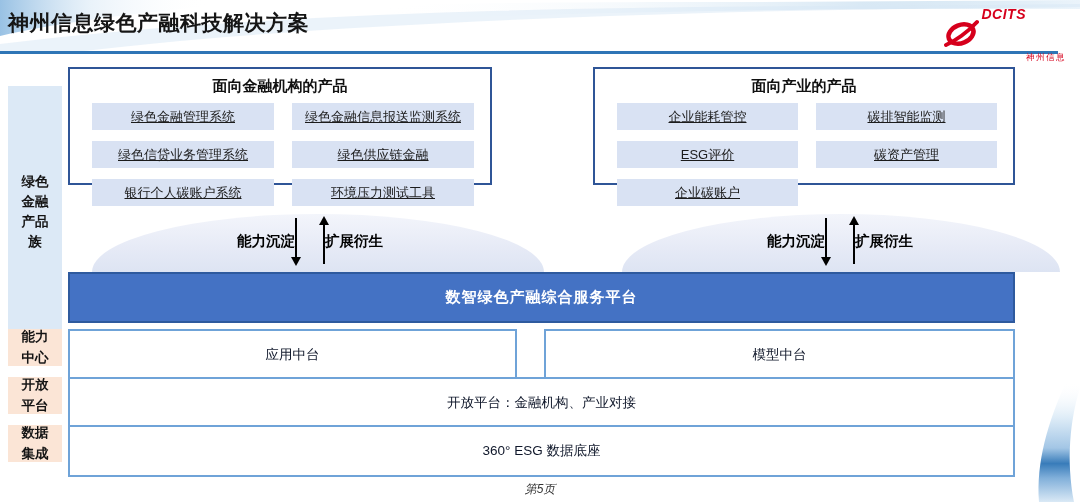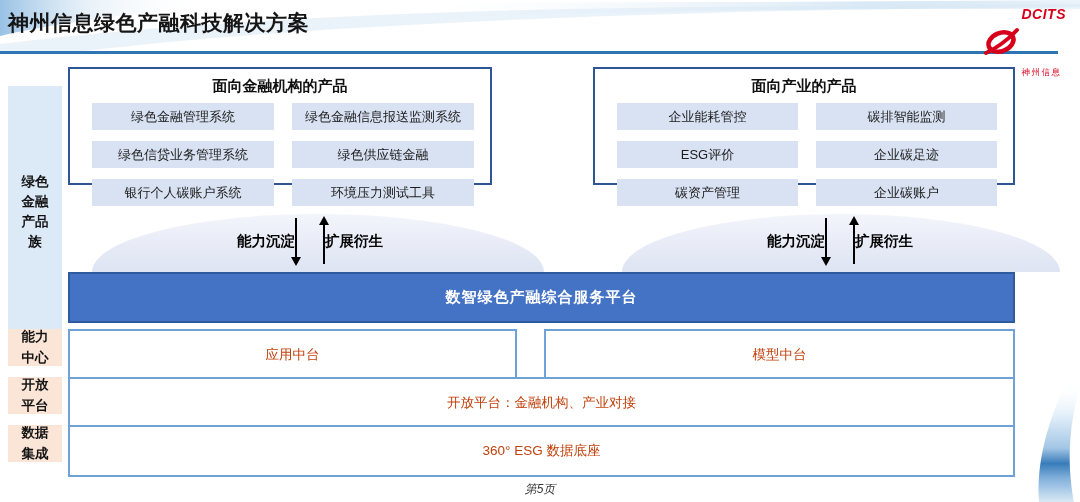"DCITS" .logo-texts { flex-direction: column -> row; text-align: none -> right }
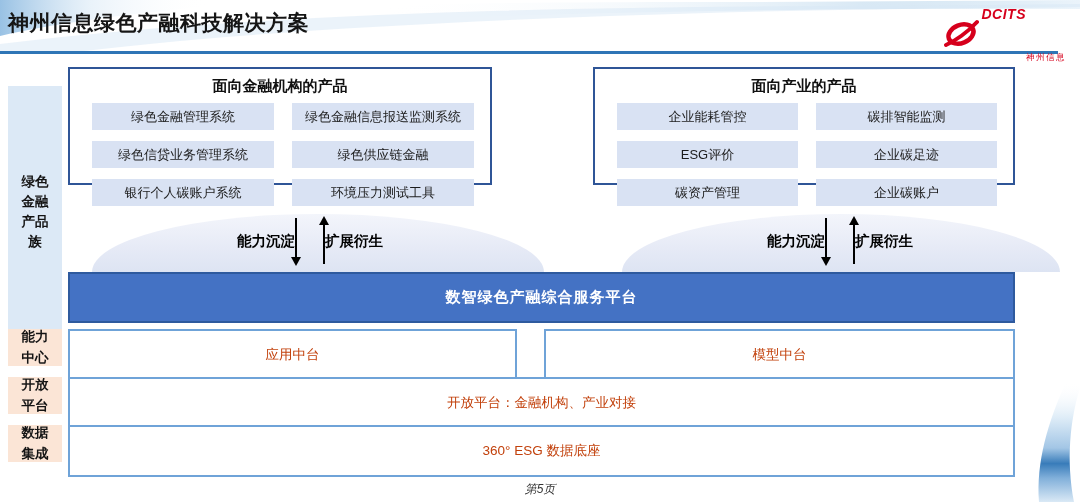"绿色金融管理系统" .chip { text-decoration: none -> underline }
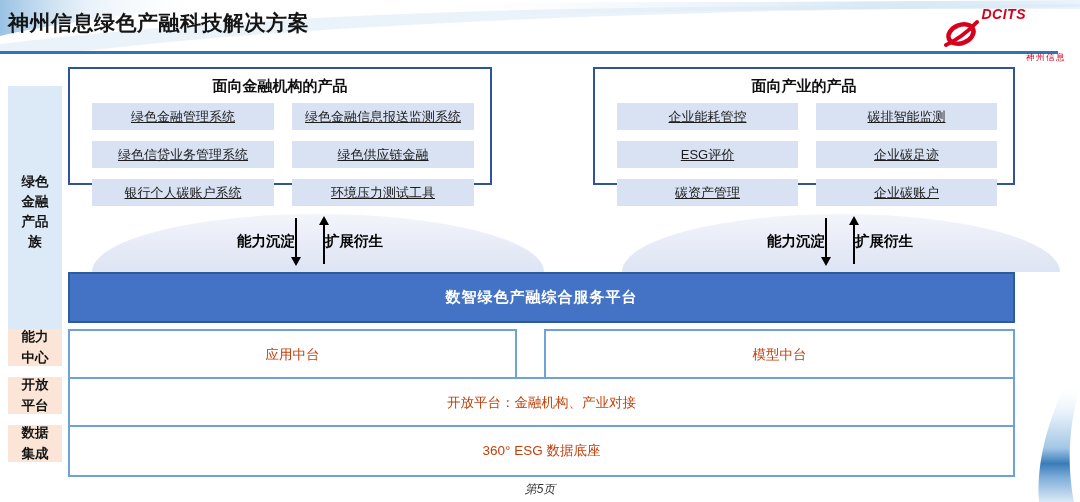"企业碳足迹" div.chip { html: <div>企业碳足迹</div> -> none }
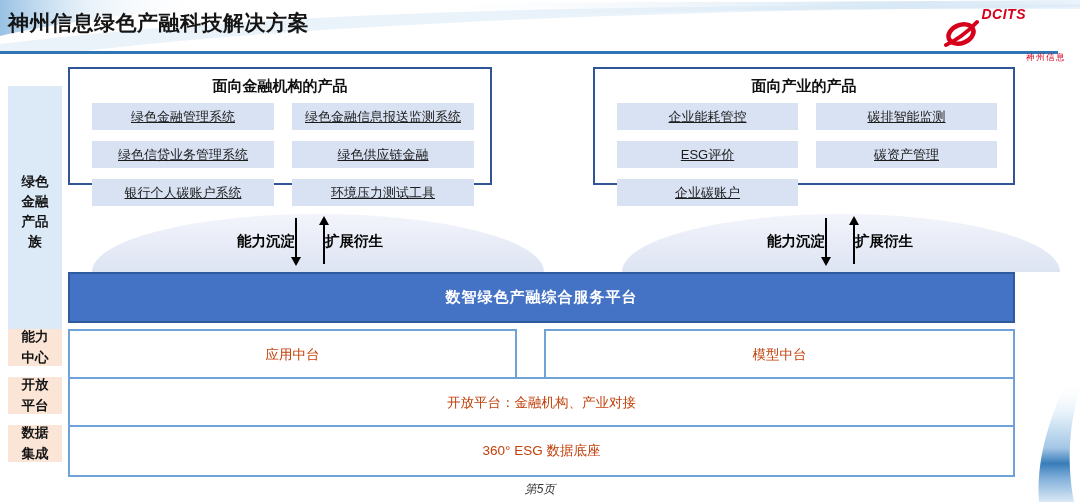"应用中台" .row-box { color: #c2410c -> #0f172a }
